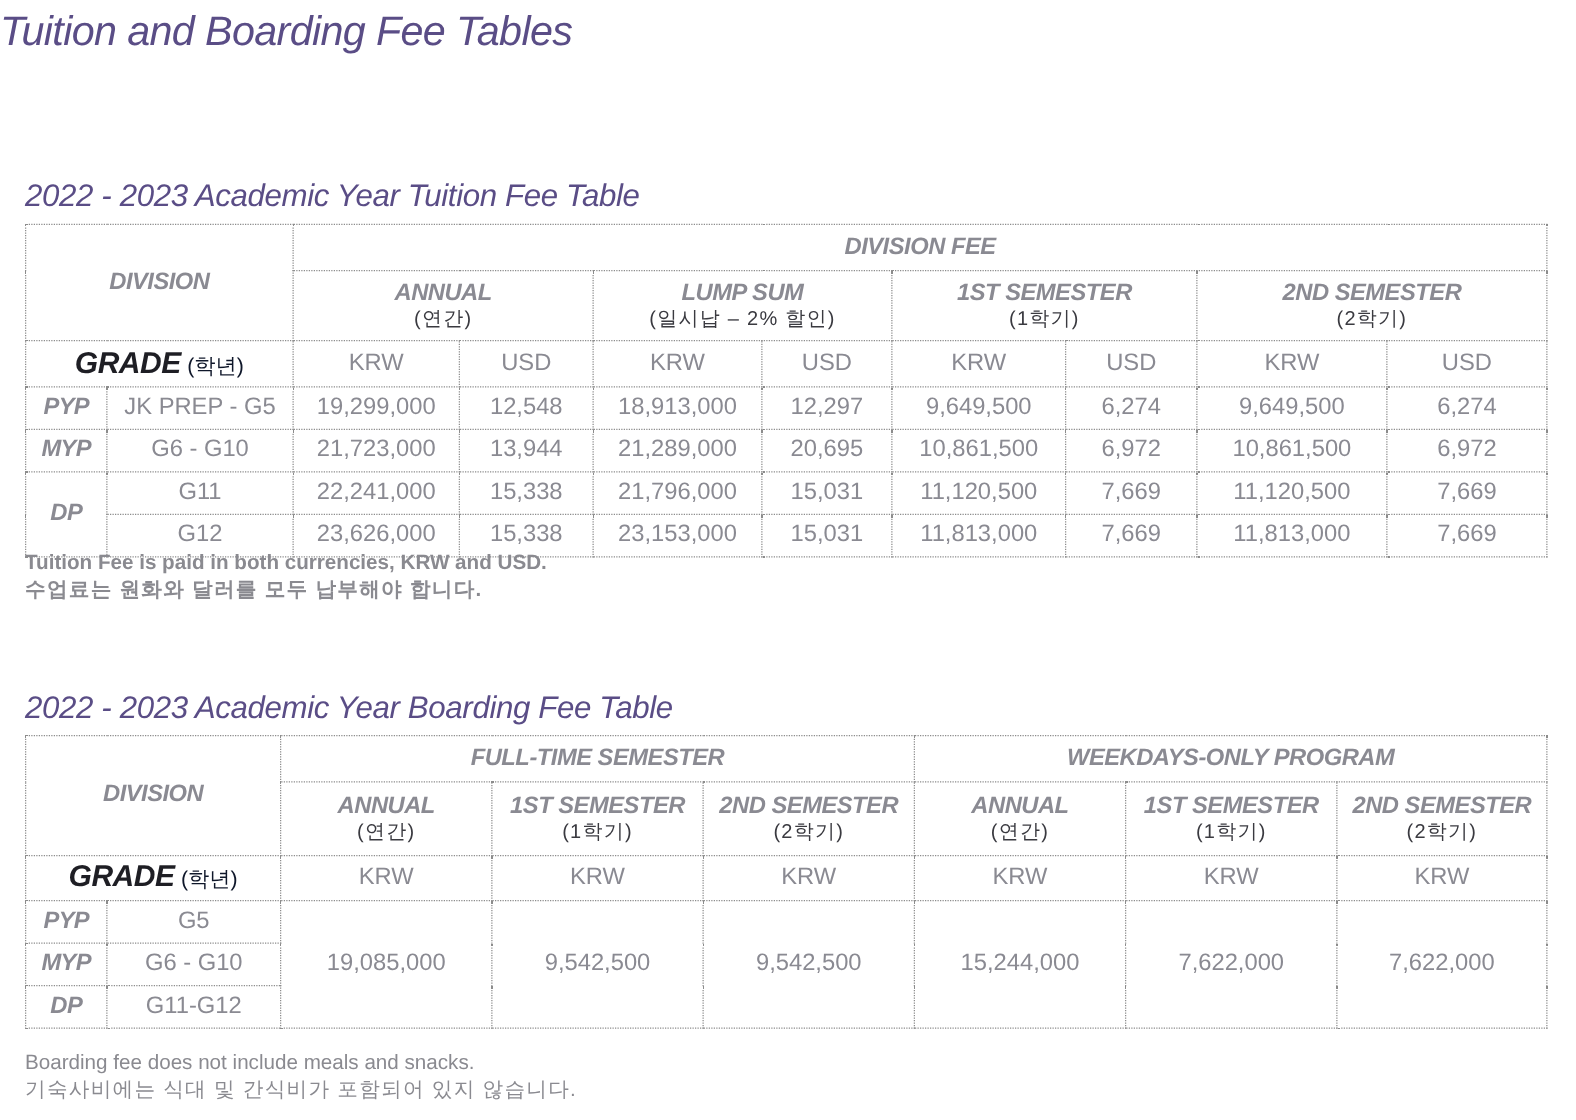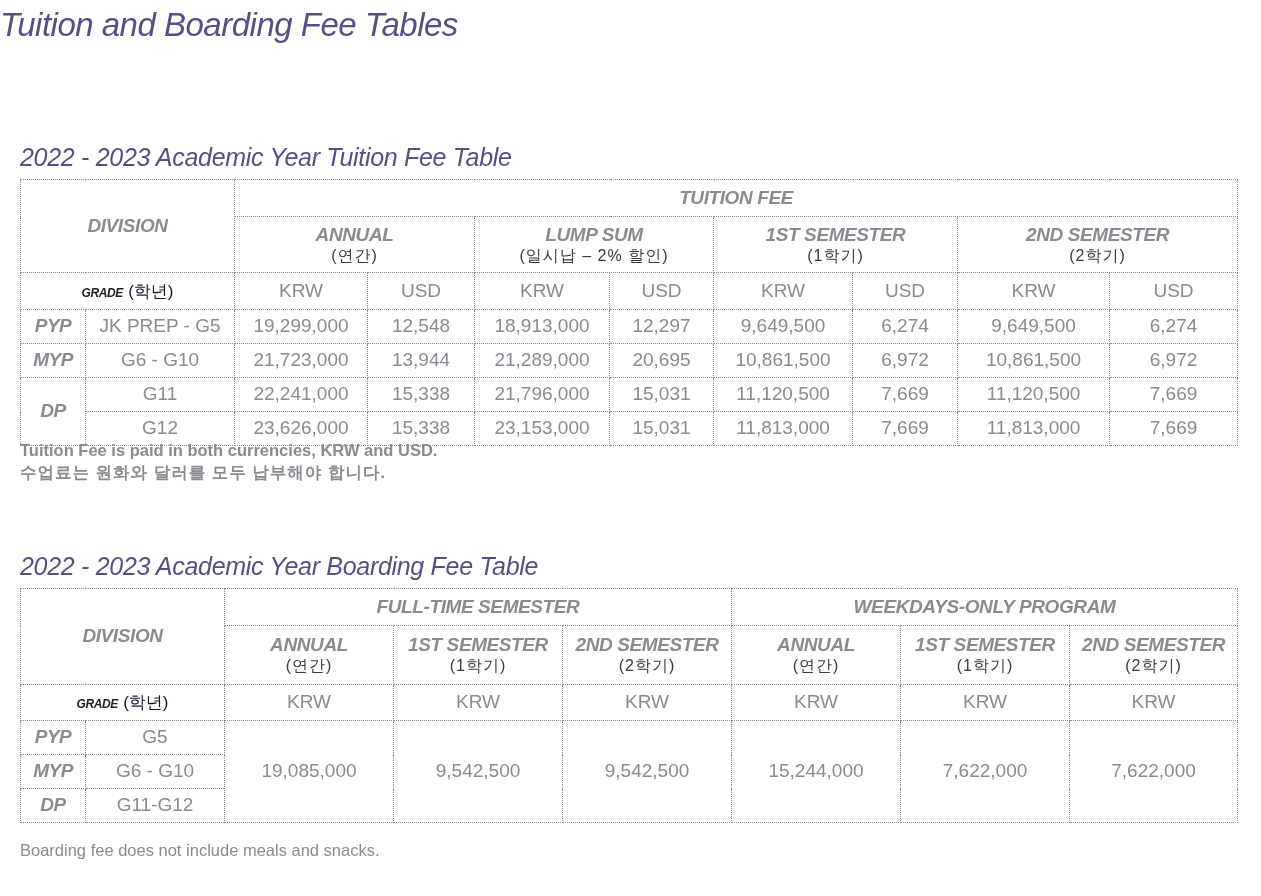"TUITION FEE" td.hd { text: TUITION -> DIVISION }
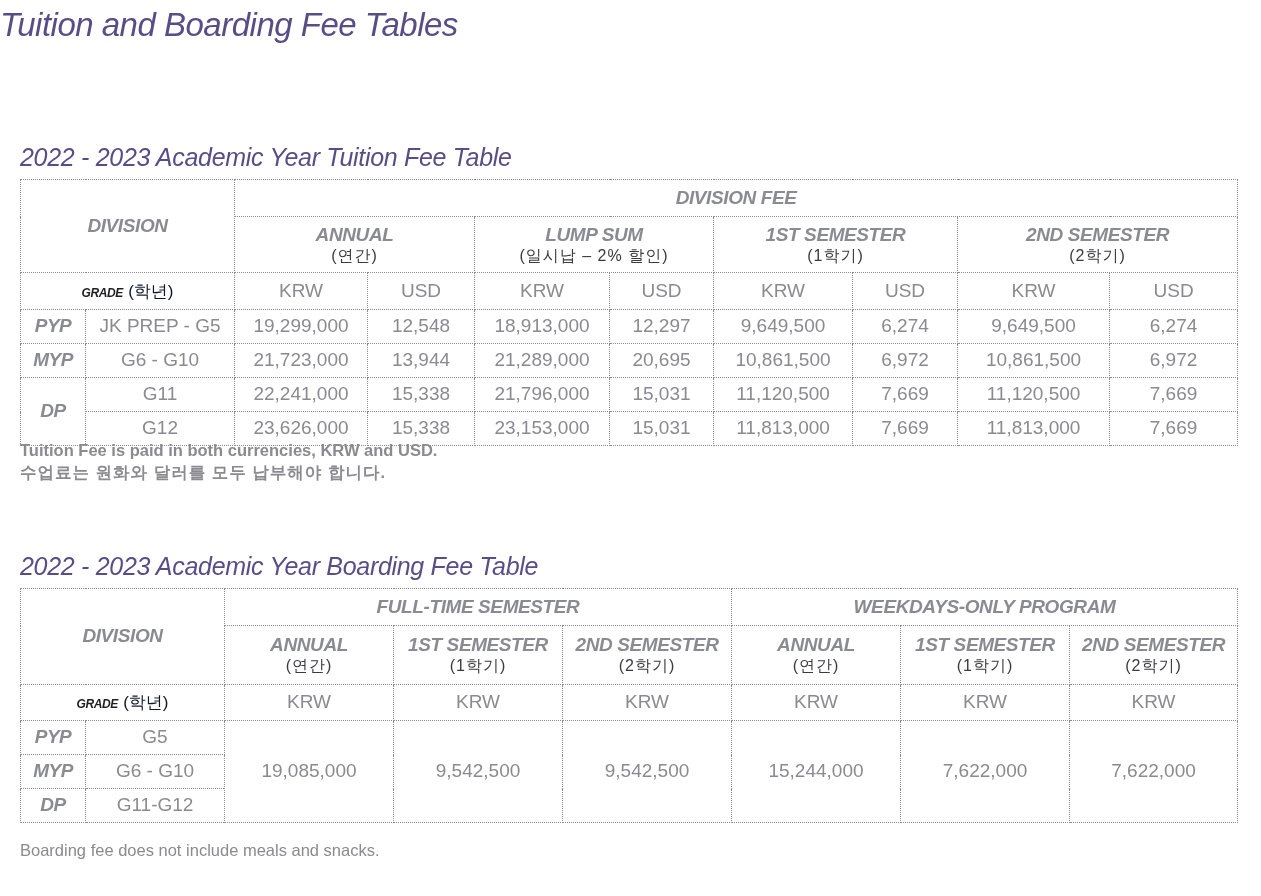"GRADE" .hd { font-size: 12px -> 24px }
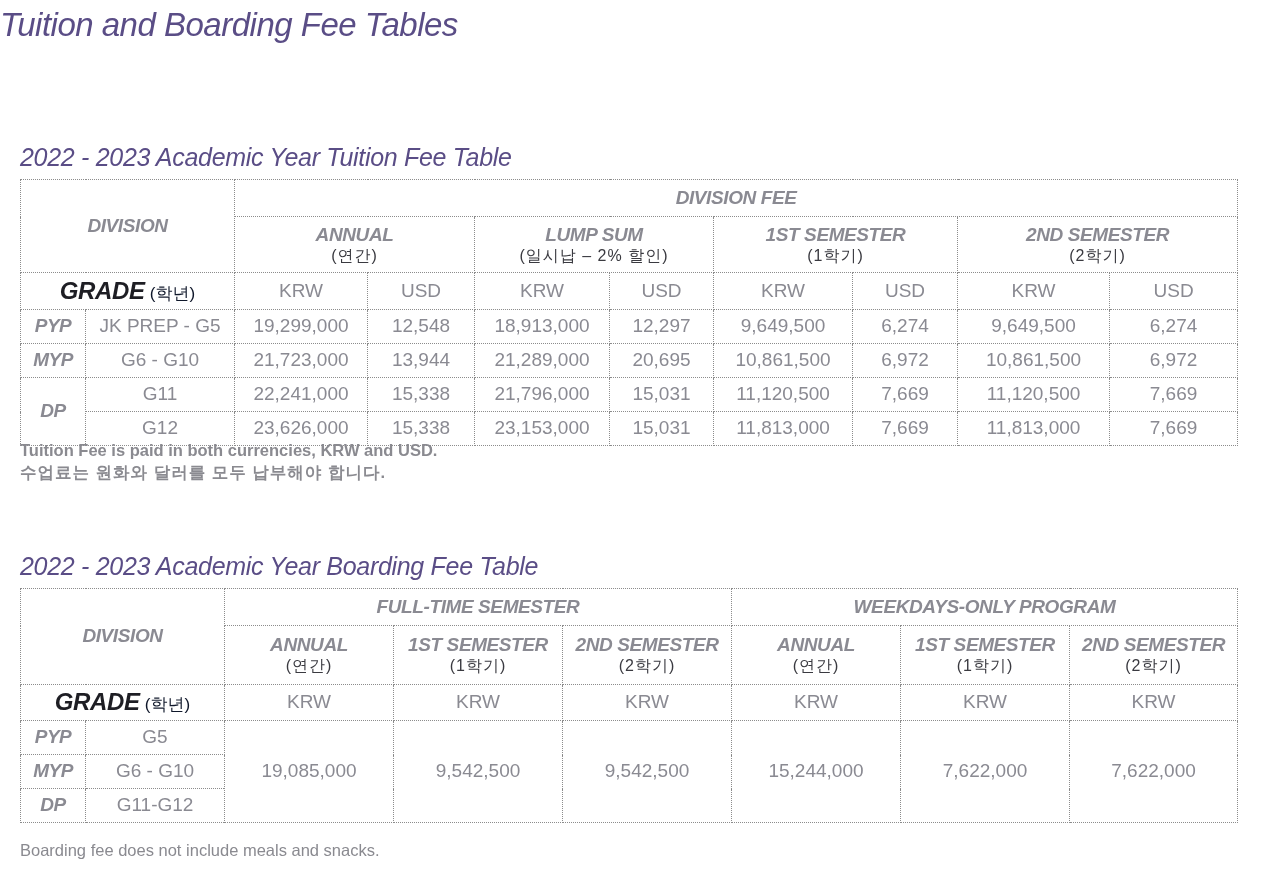"기숙사비에는 식대 및 간식비가 포함되어" div { html: none -> <div>기숙사비에는 식대 및 간식비가 포함되어 있지 않습니다.</div> }
